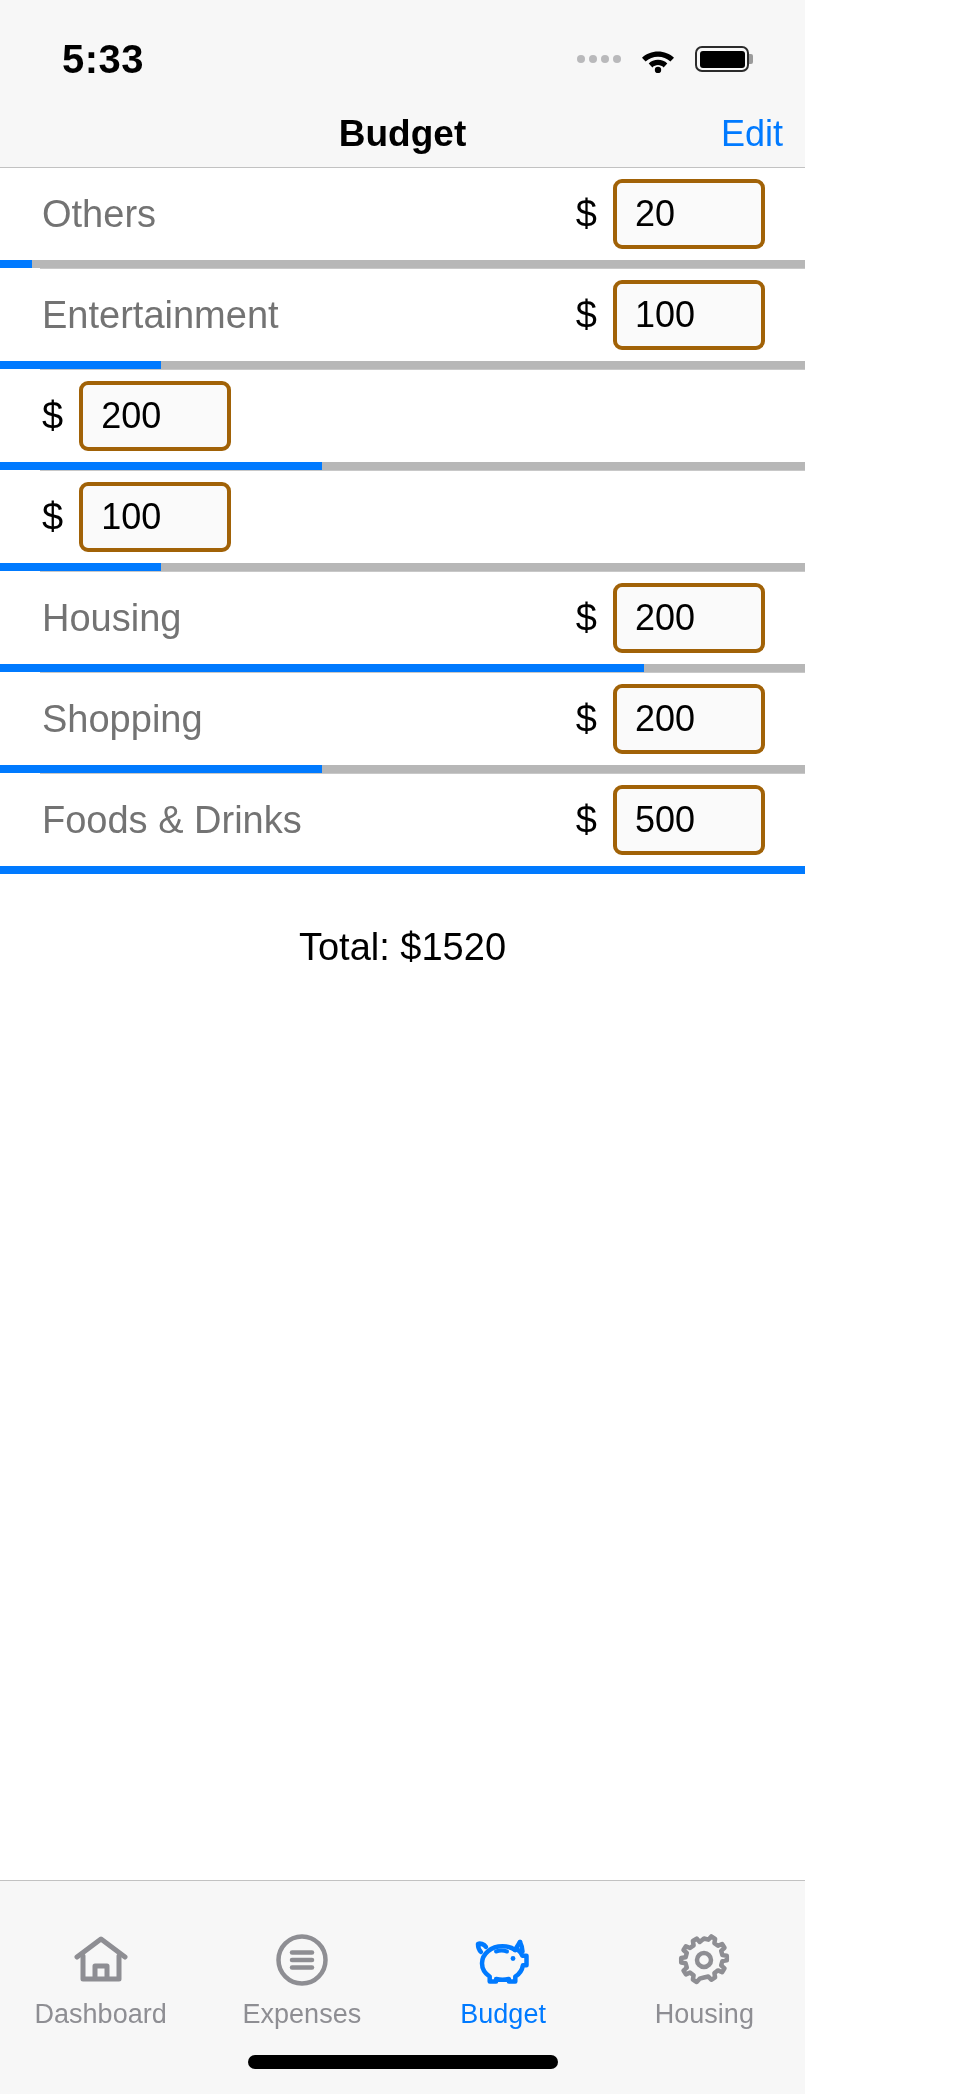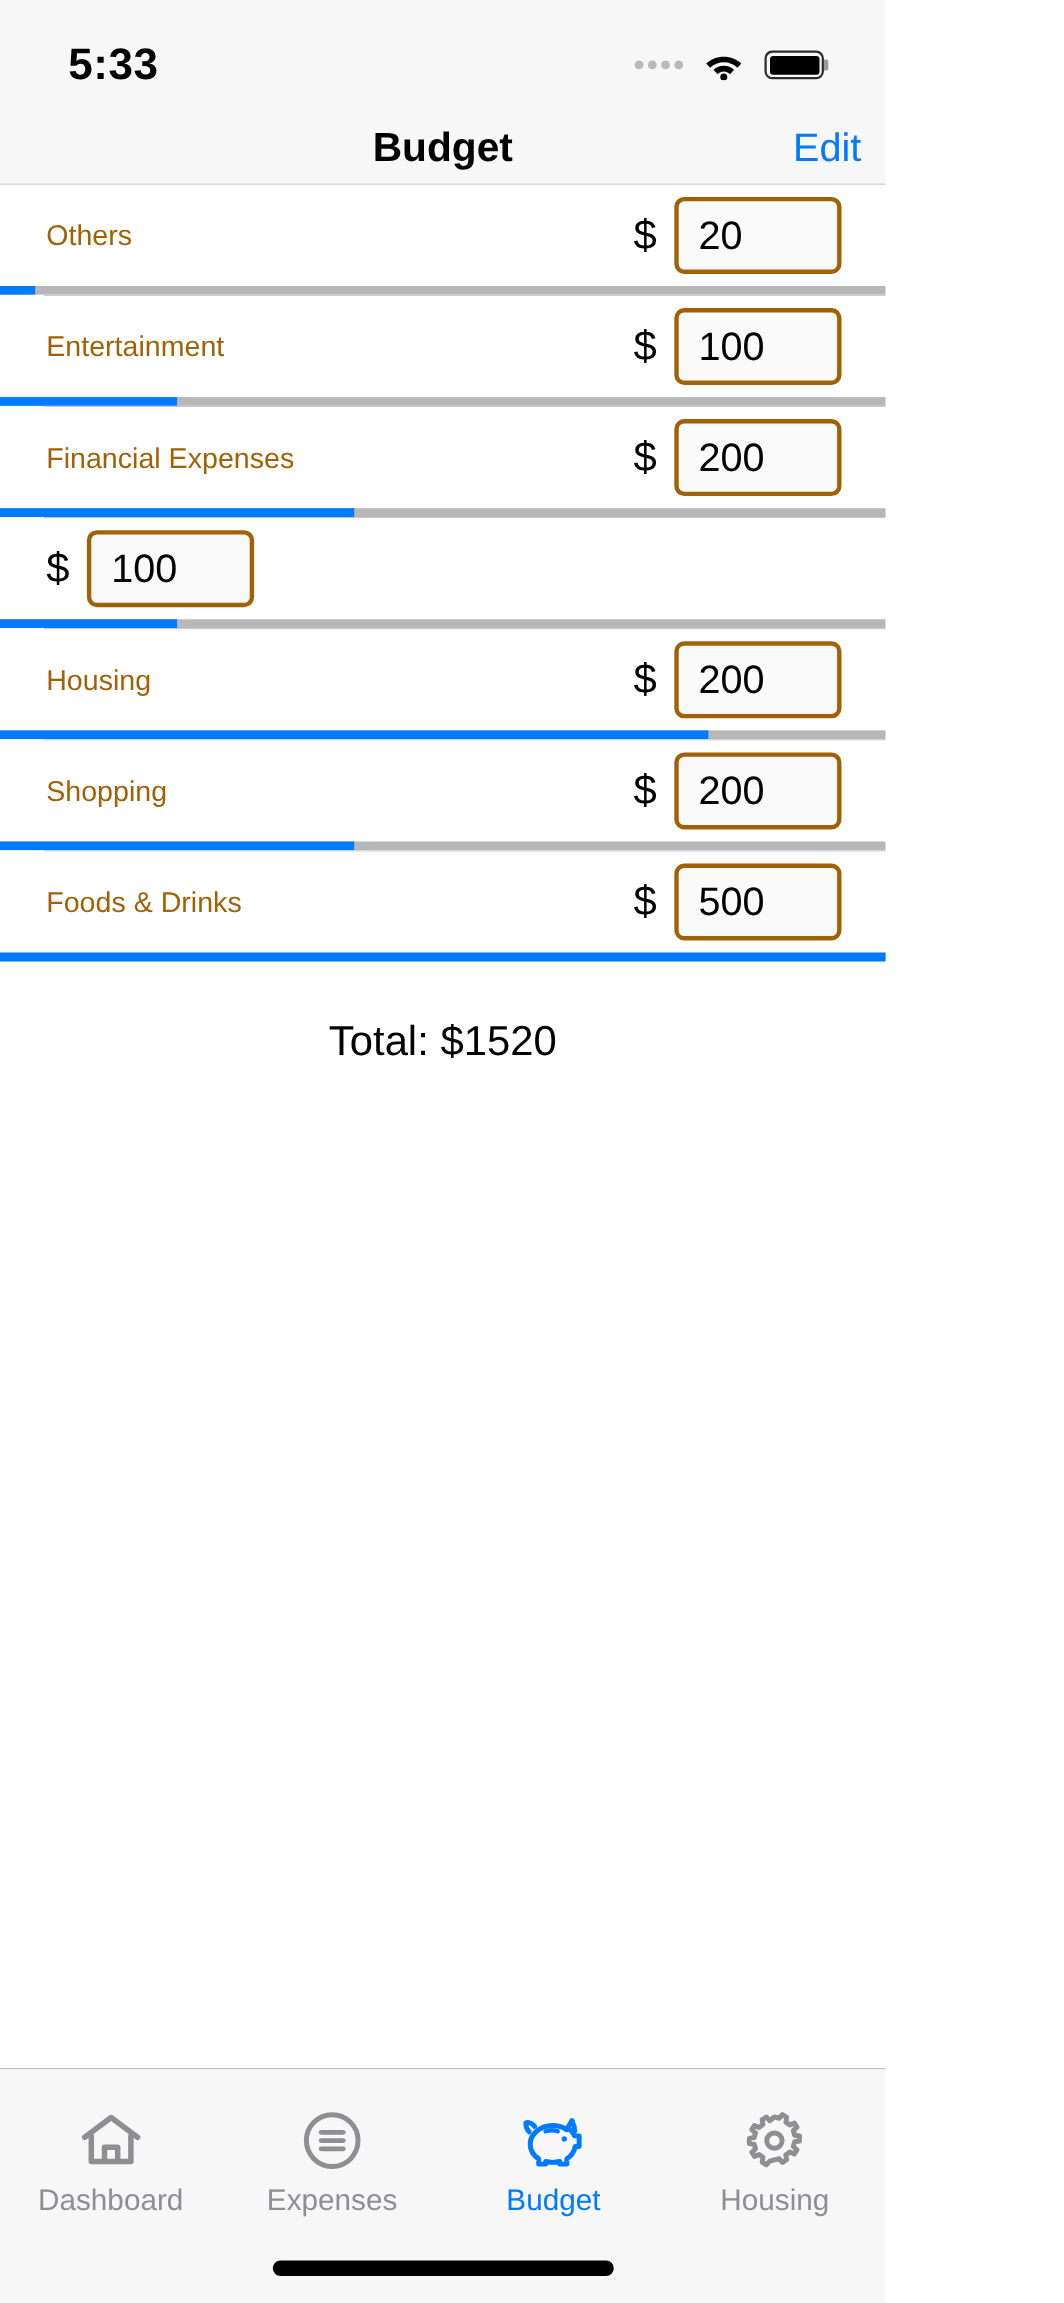"Others" .row-label { color: #a16207 -> #737373; font-size: 26px -> 38px }
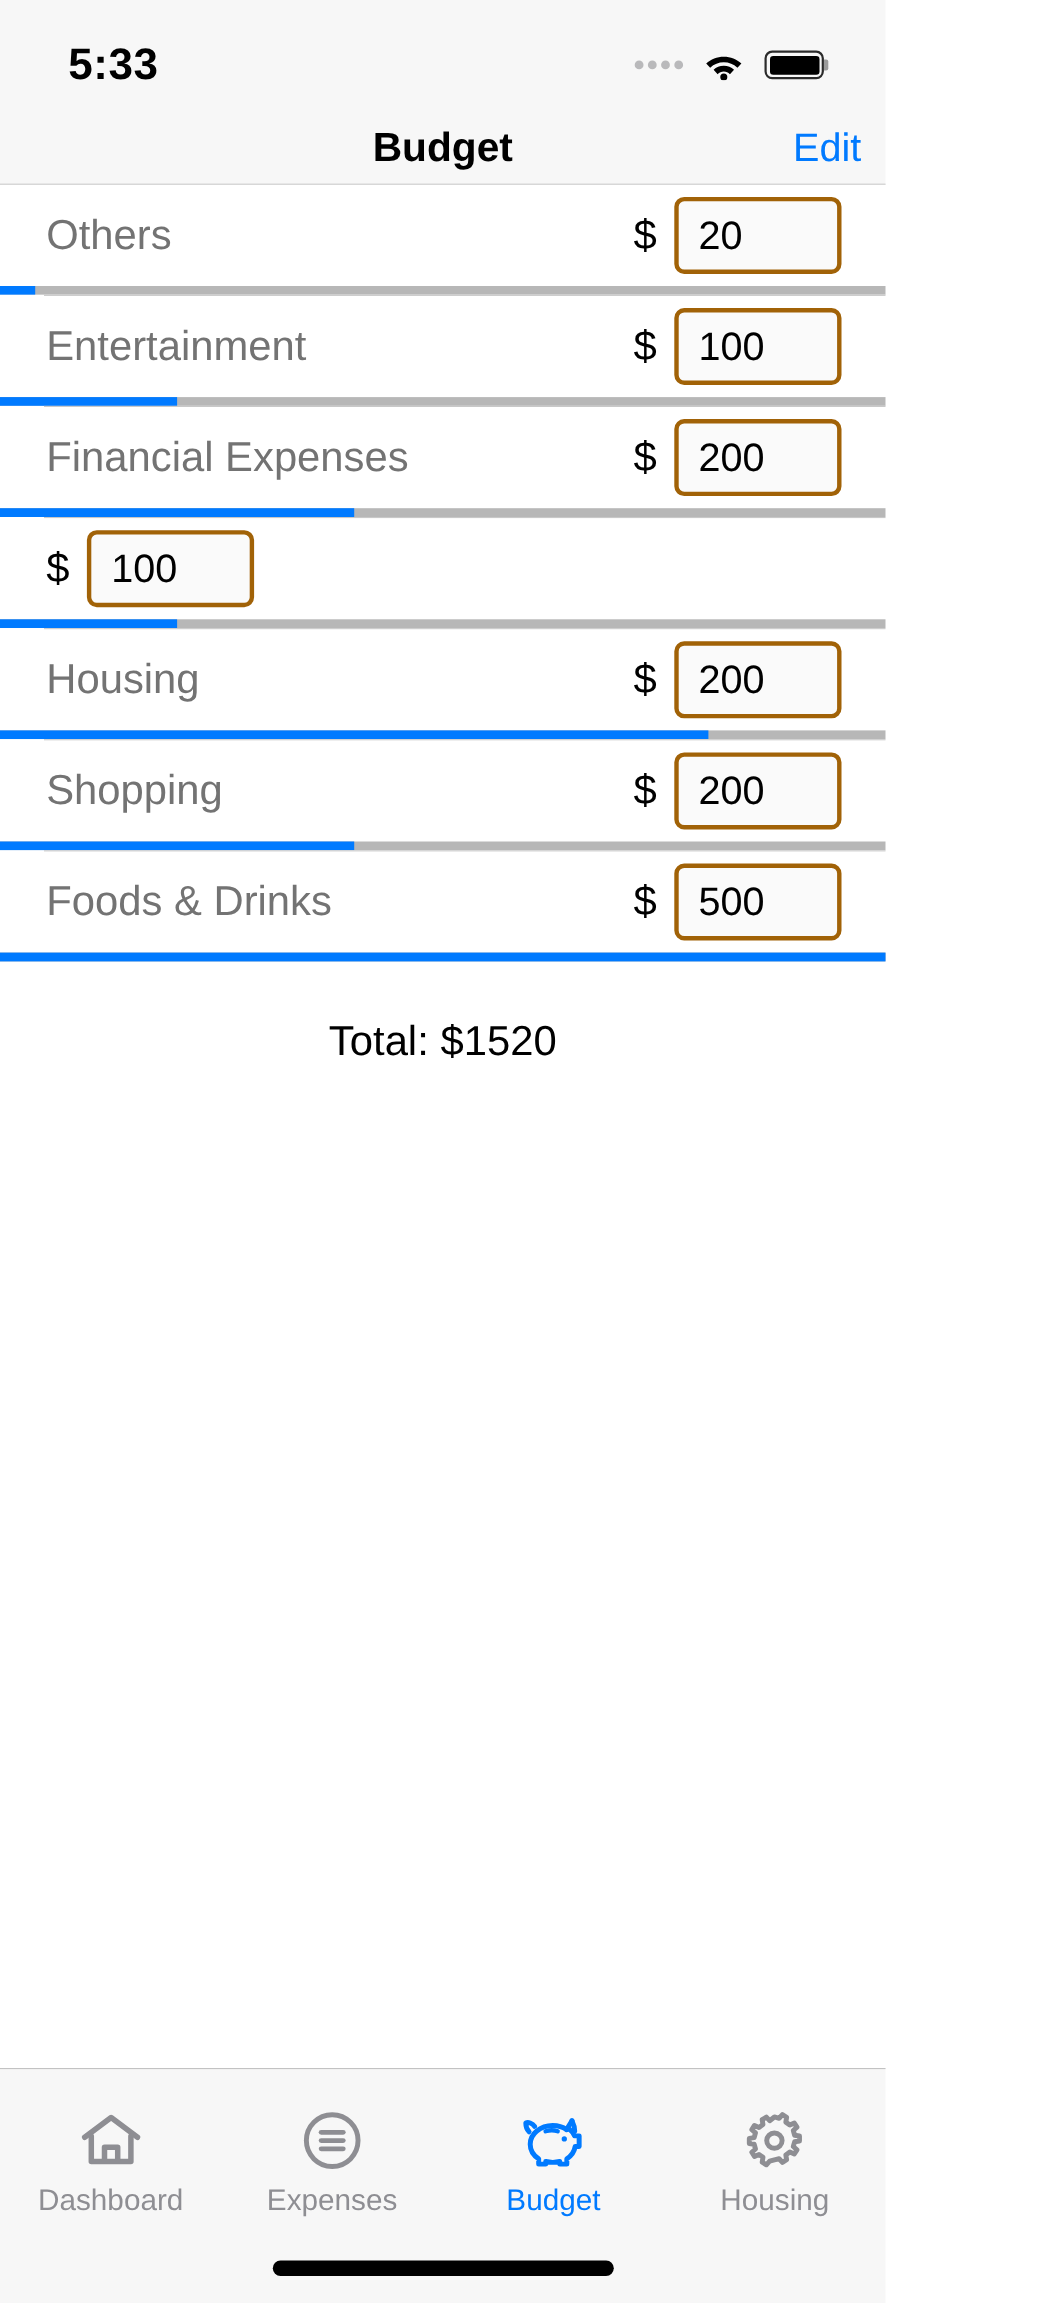"Financial Expenses" div.row-label { html: <div>Financial Expenses</div> -> none }
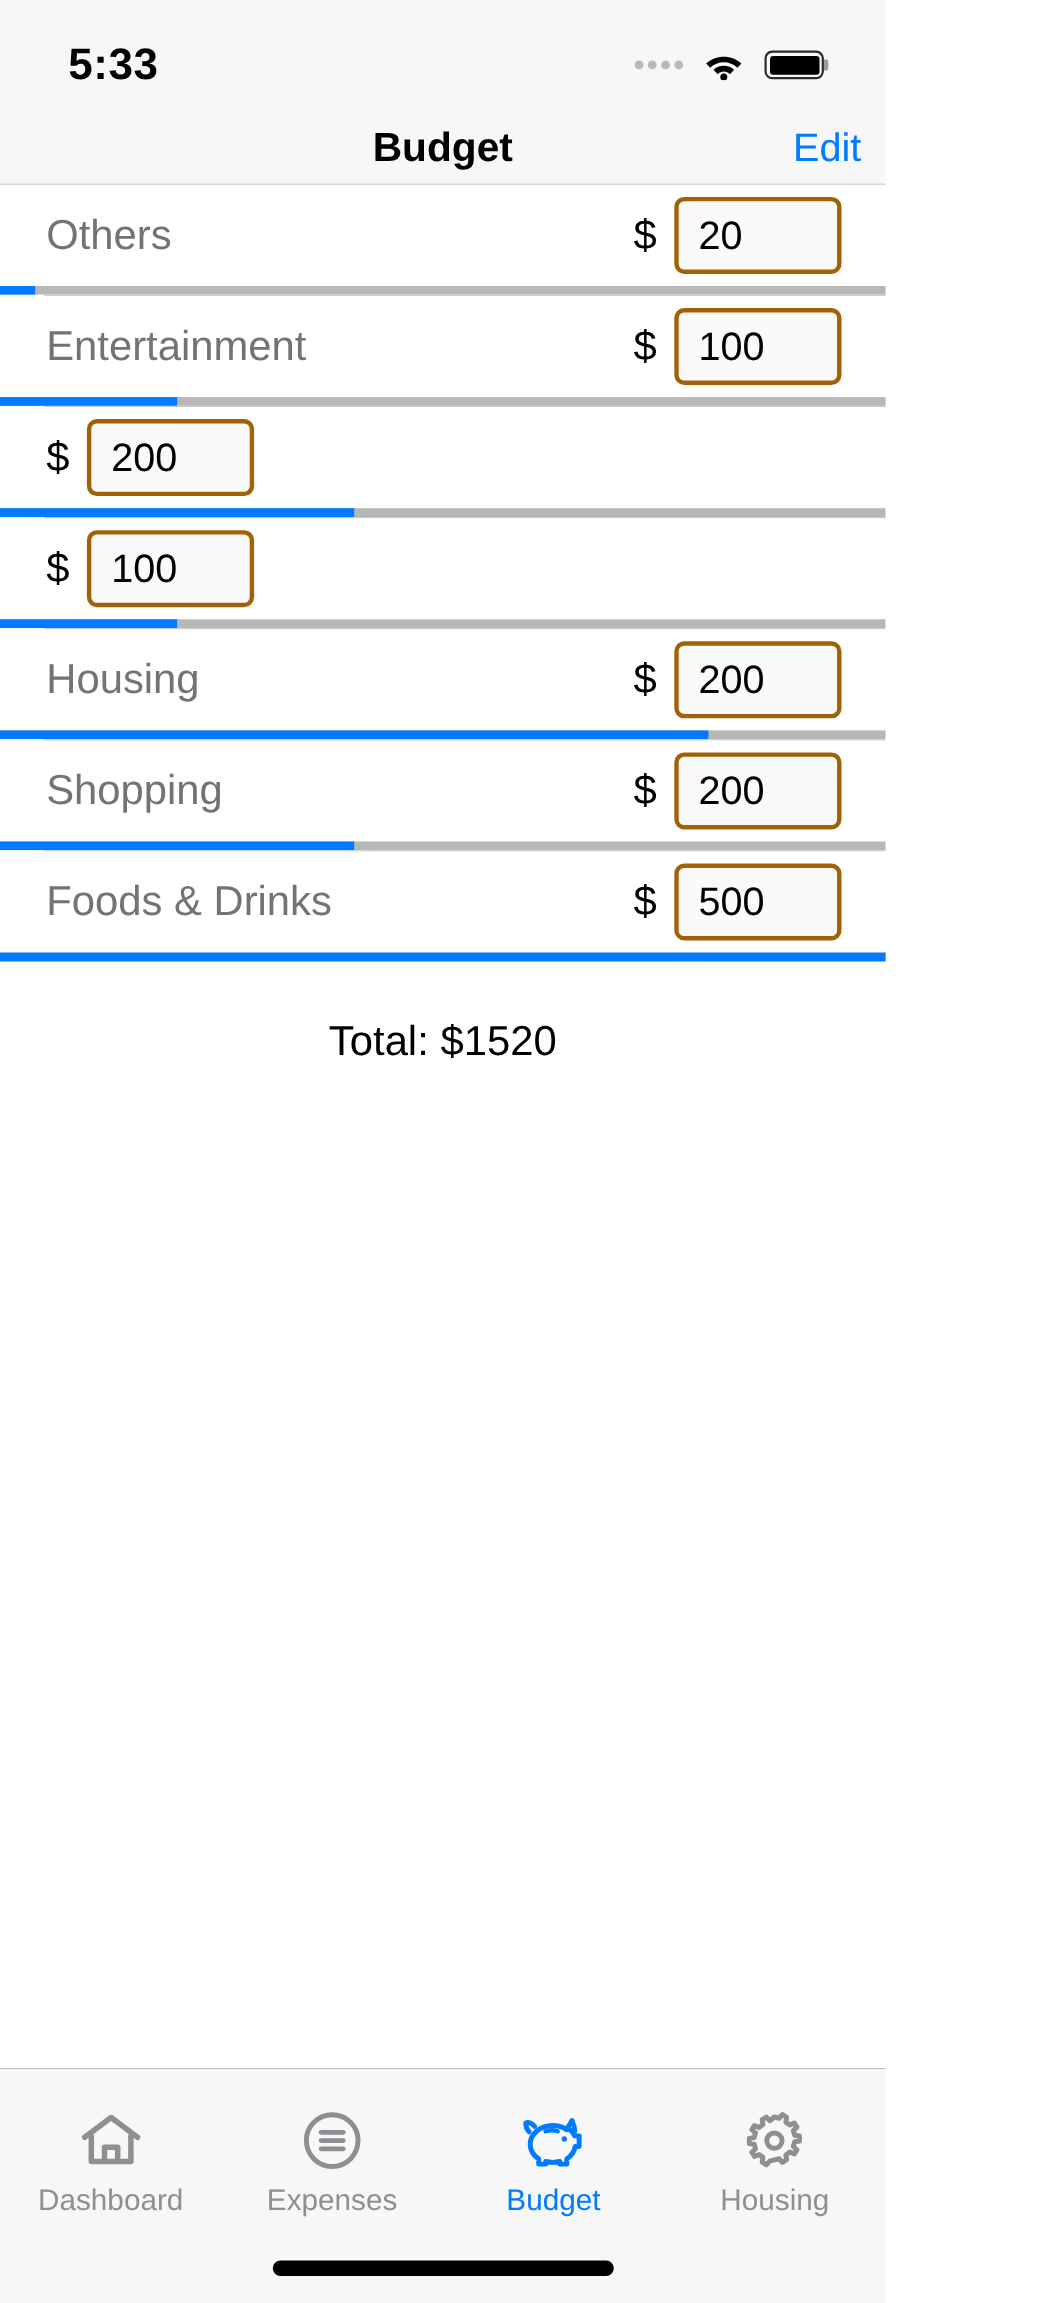"Dashboard" .tabbar { align-items: center -> flex-end }
